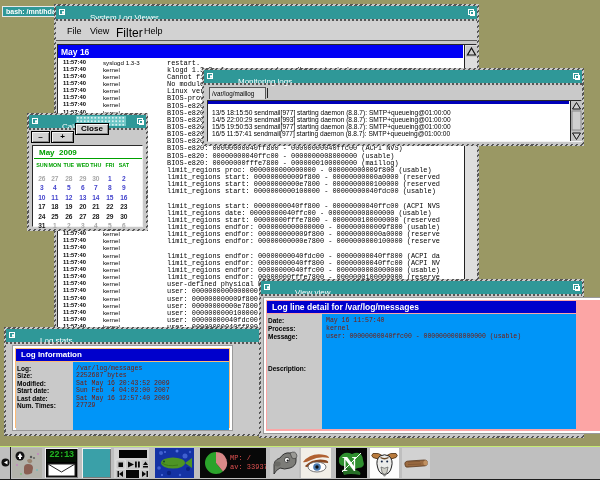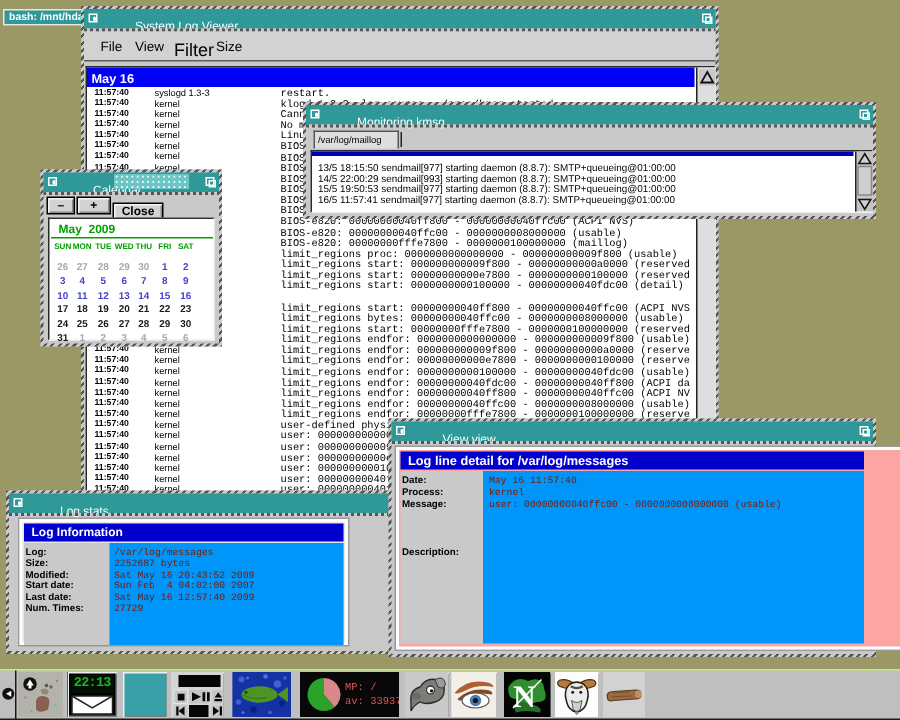"Size" span { text: Size -> Help }
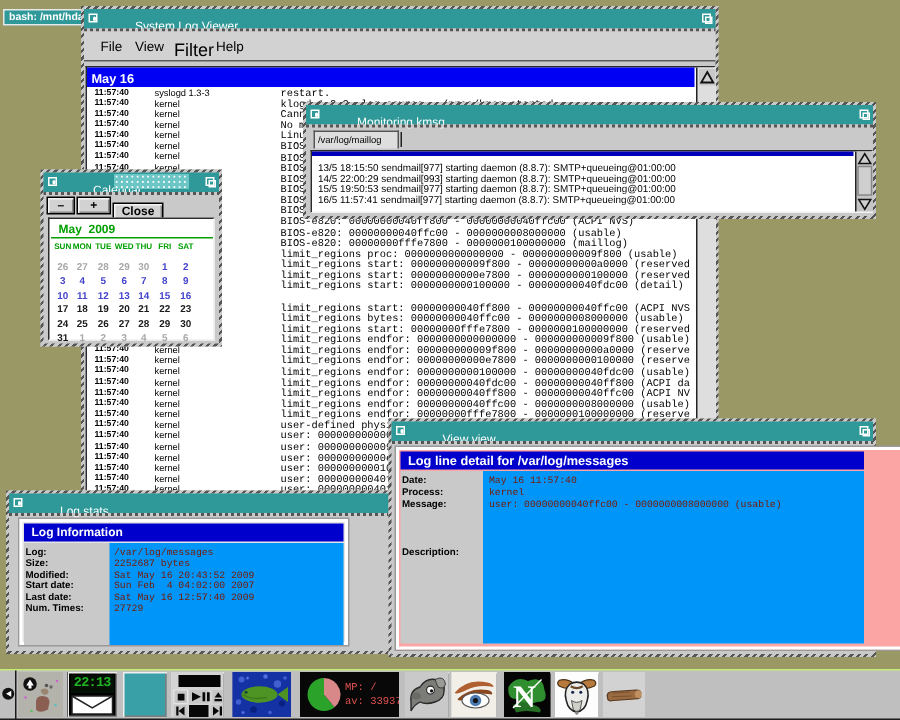"restart." .lm { margin-left: 20px -> none }
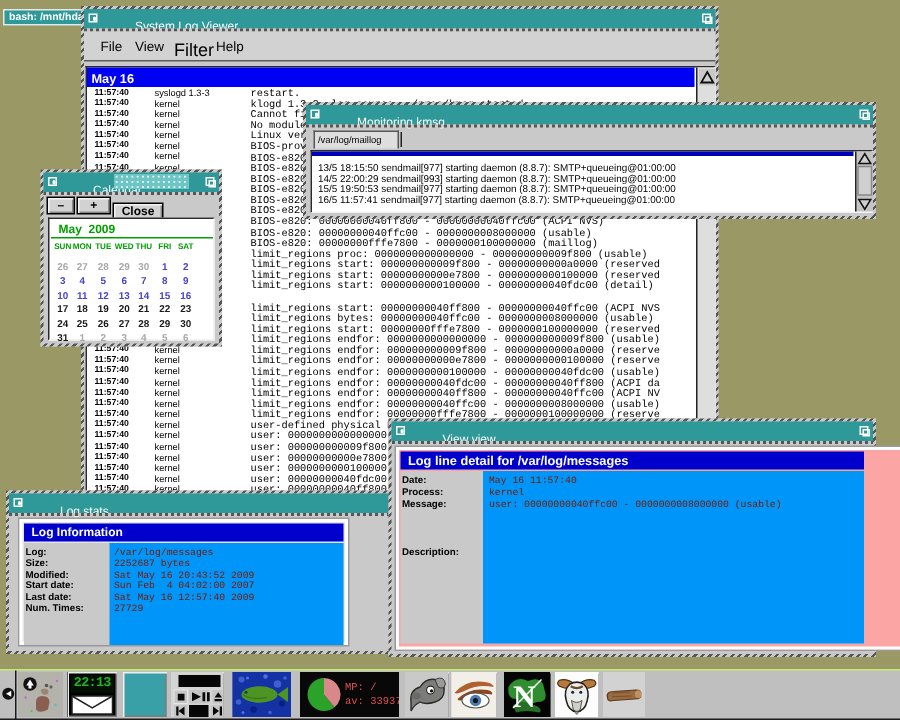"Monitoring kmsg.." span.tbt { text: kmsg -> logs }
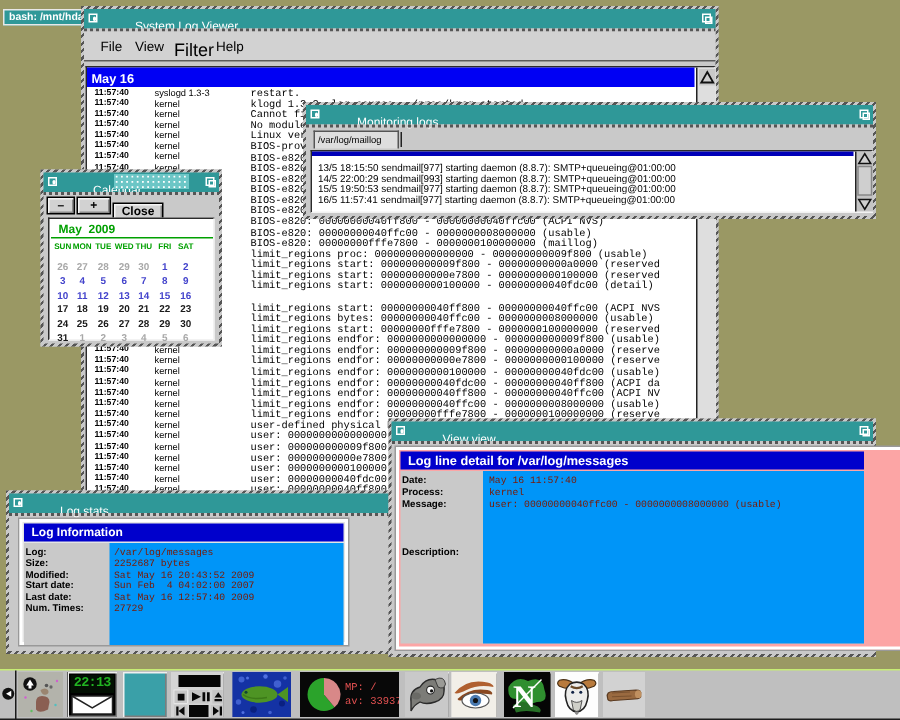"Close" div.btn { top: 20px -> 8px }
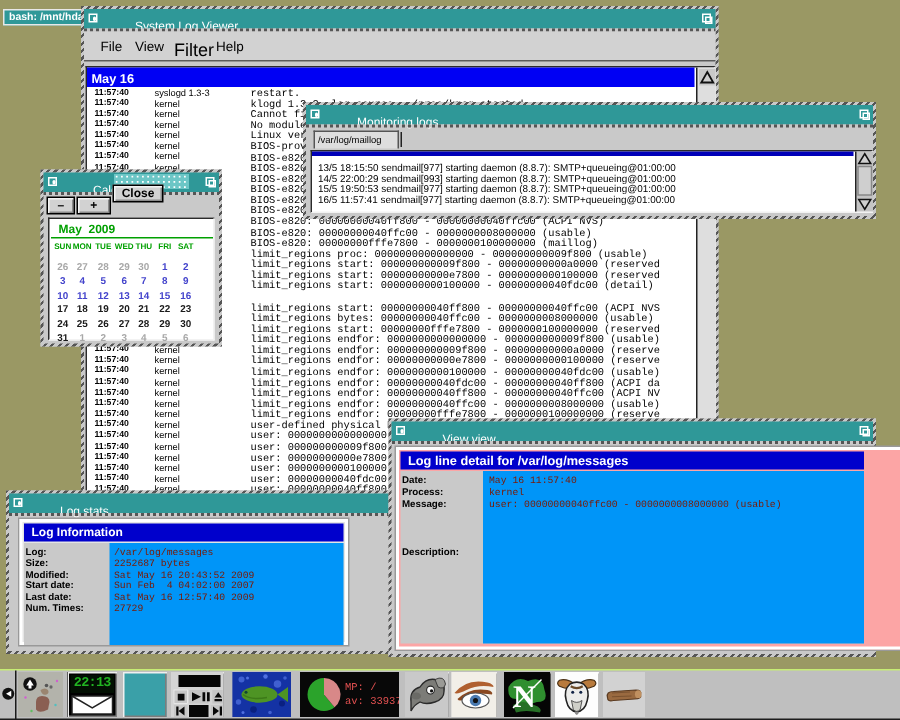"limit_regions start: 0000000000100000 -" span.lm { text: detail -> usable }
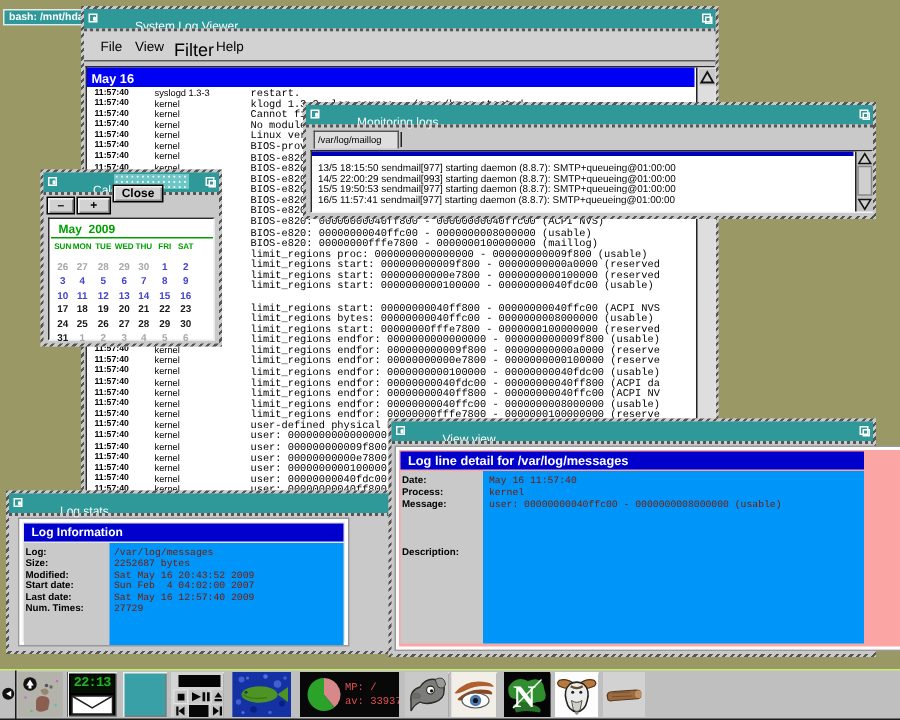"limit_regions bytes: 00000000040ffc00 -" span.lm { text: bytes -> date }
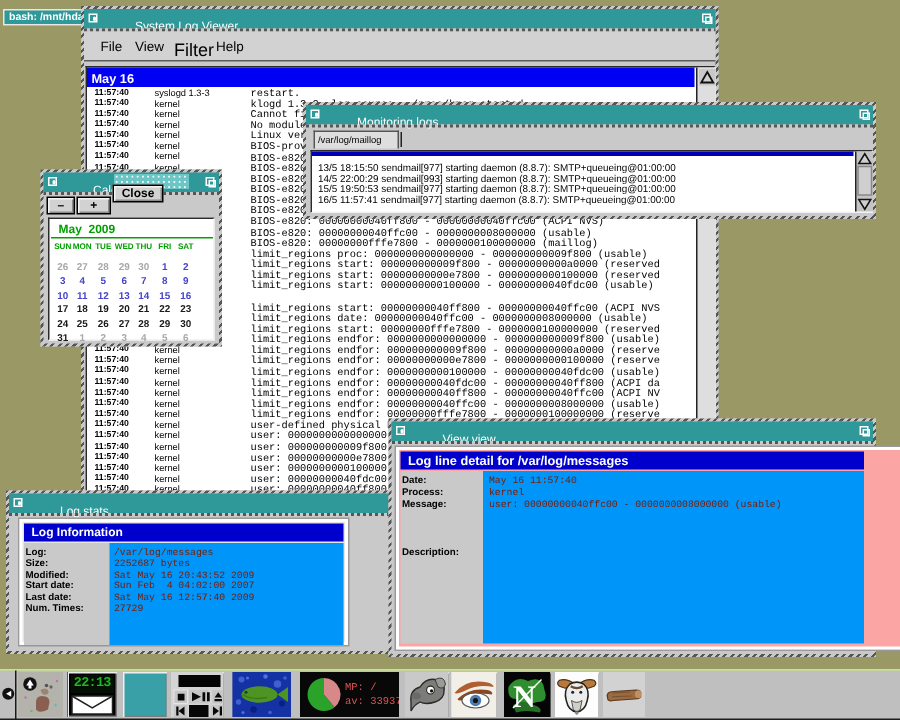"limit_regions endfor: 0000000000100000 -" span.lm { html: <span>limit_regions endfor: 0000000000100000 - 00000000040fdc00 (usable)</span> -> none }
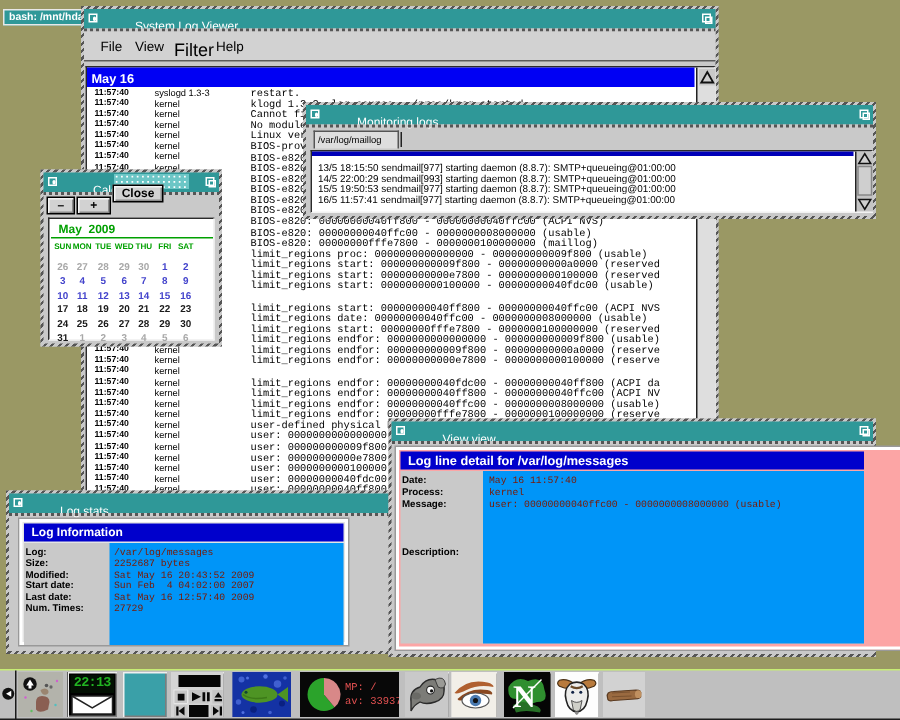"Log Information" div { background: #e5e5e5 -> #fdba74 }
